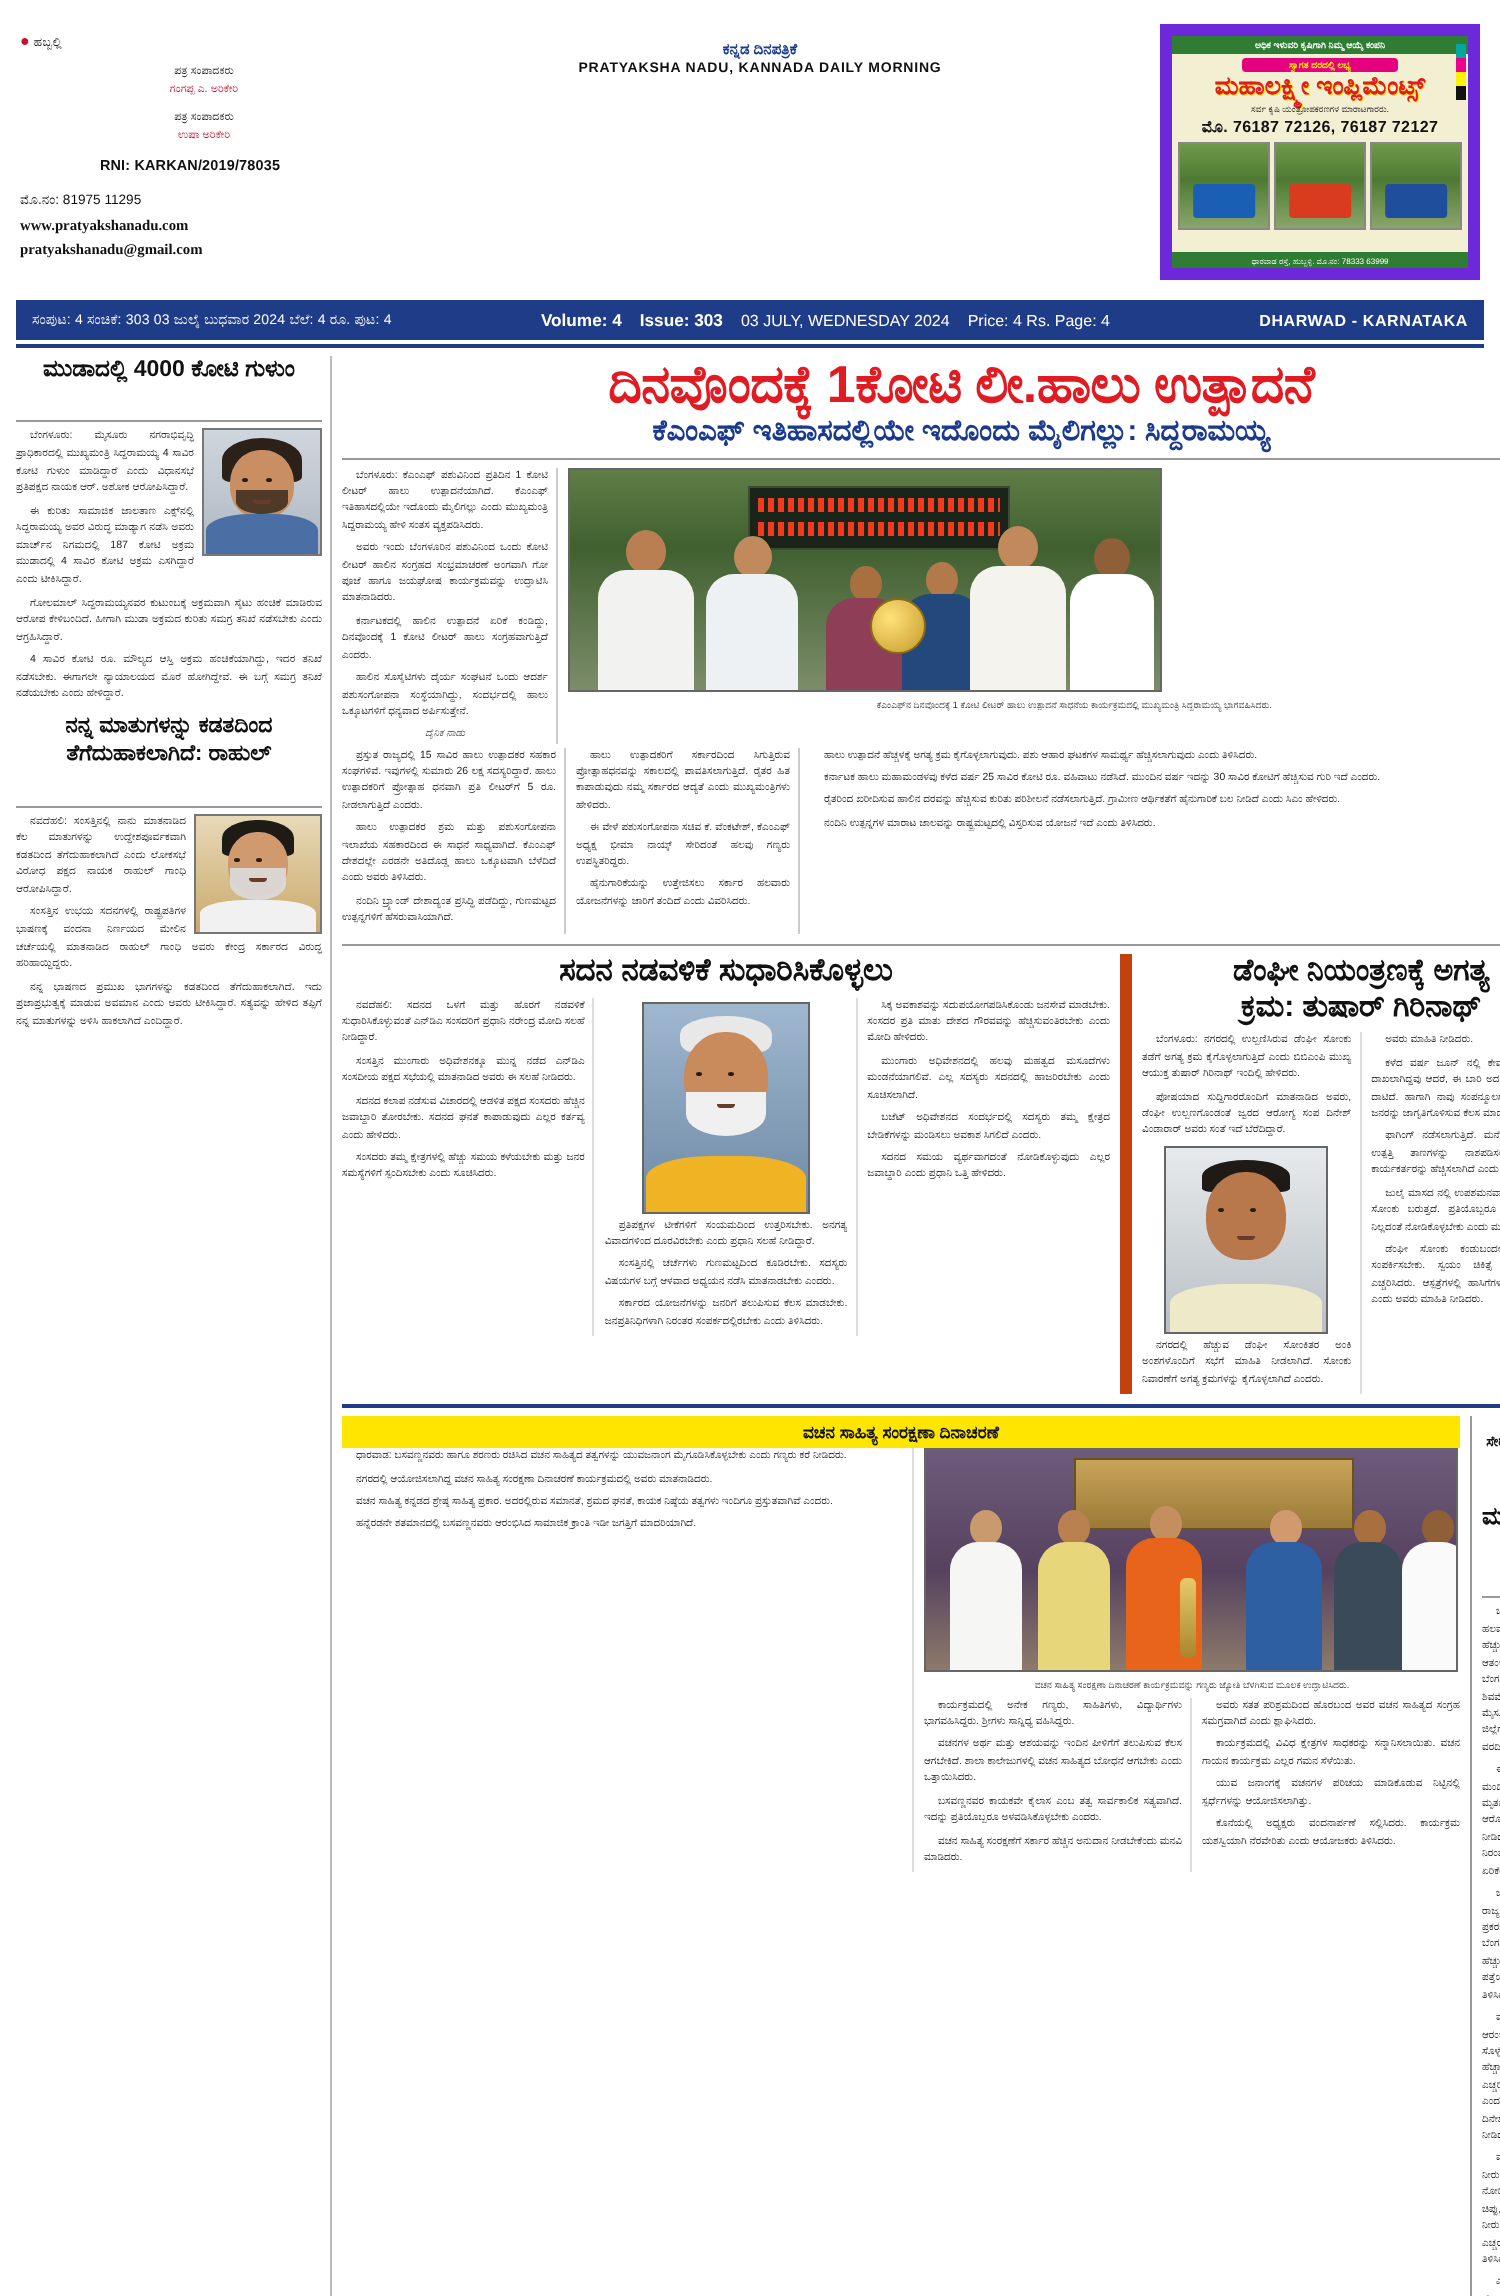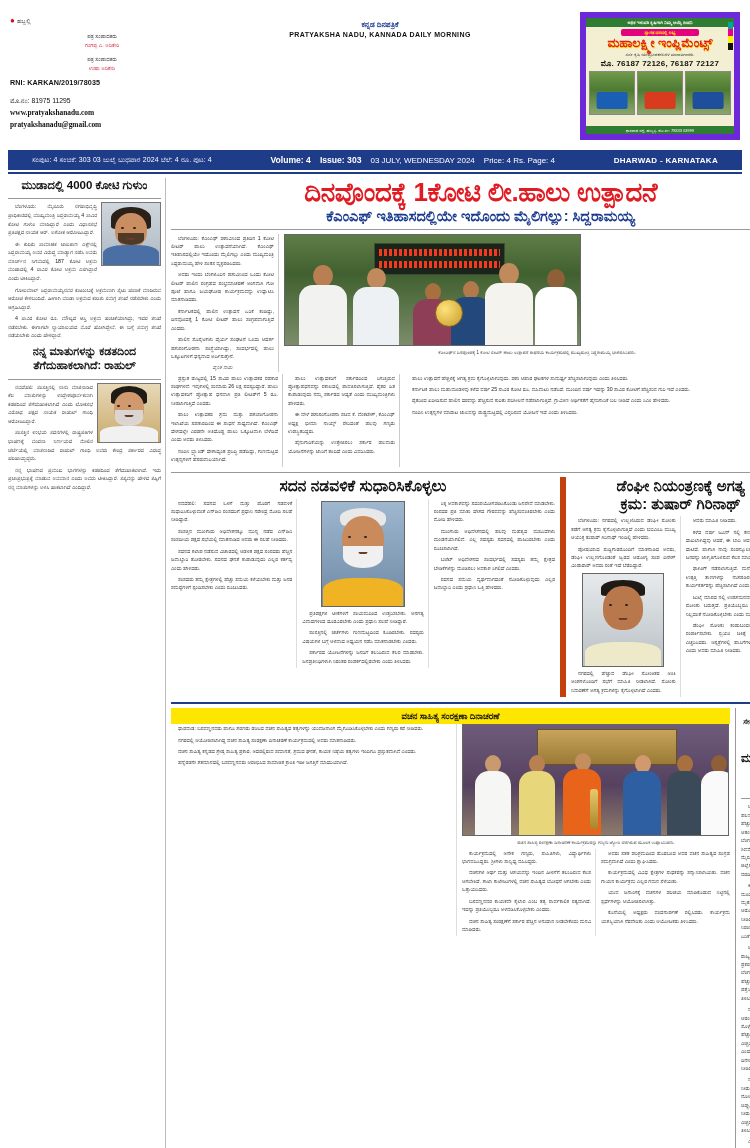"RNI: KARKAN/2019/78035" .mh-rni { text-align: none -> center }
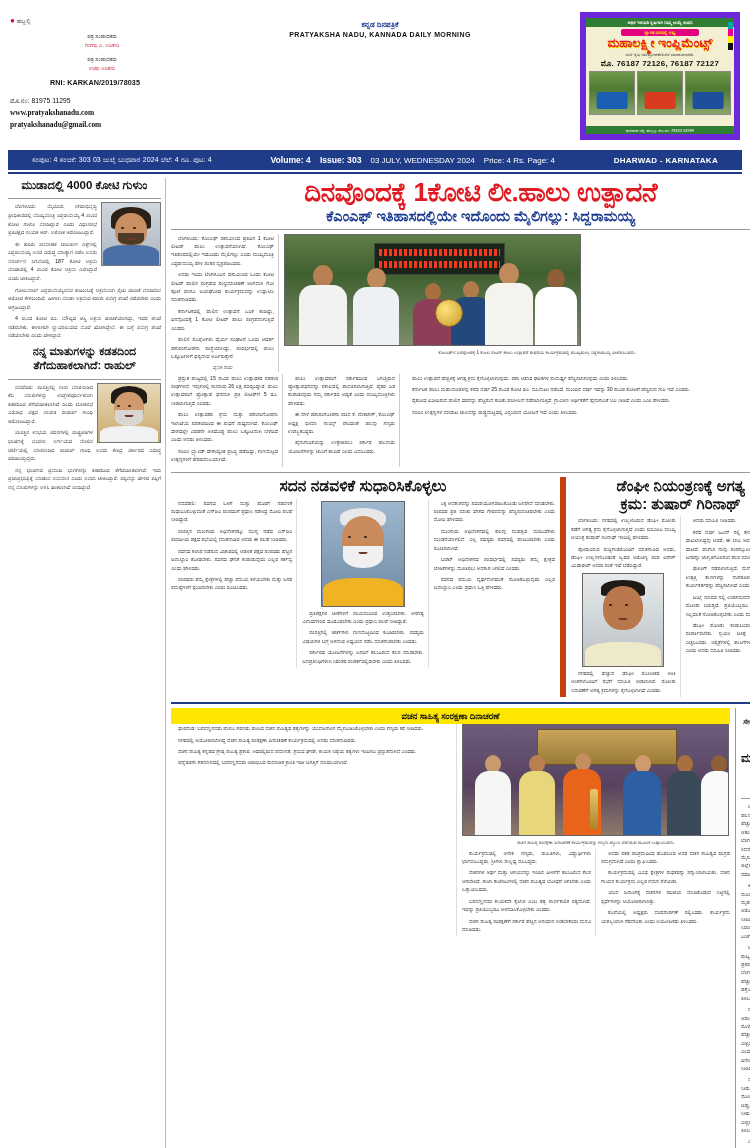"Volume: 4" .infobar { padding: 0 24px -> 0 8px }
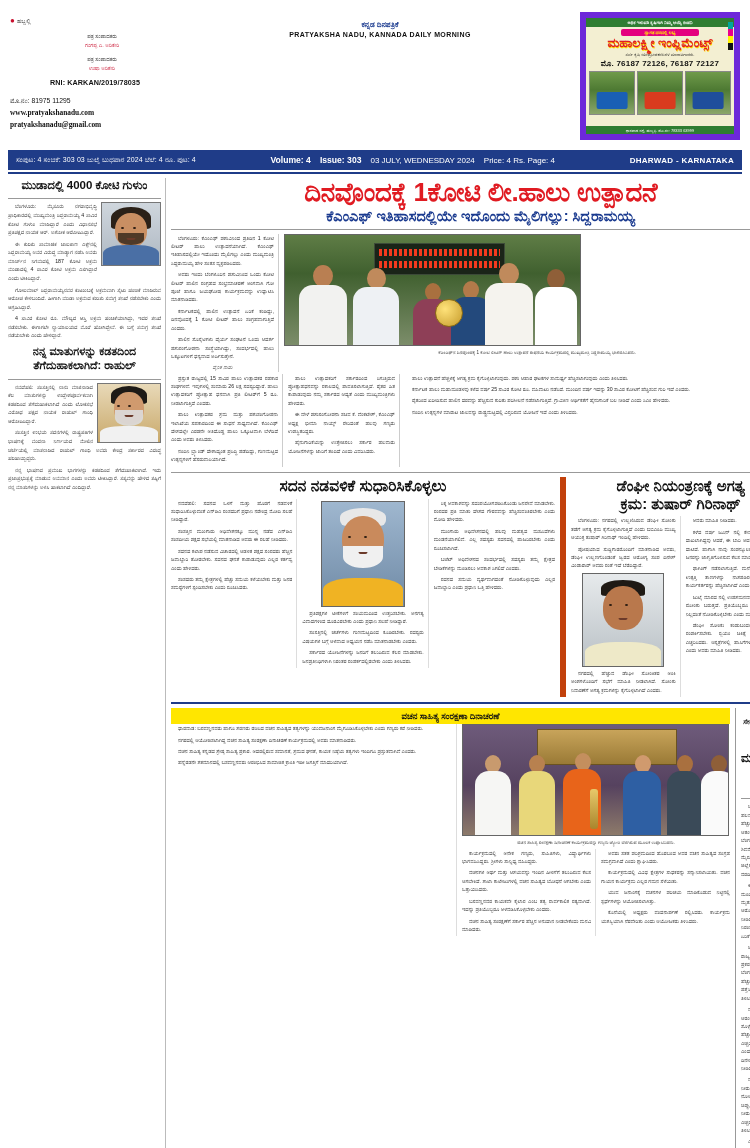"ಮುಡಾದಲ್ಲಿ 4000 ಕೋಟಿ ಗುಳುಂ" .side-head { padding-bottom: 6px -> 18px }
